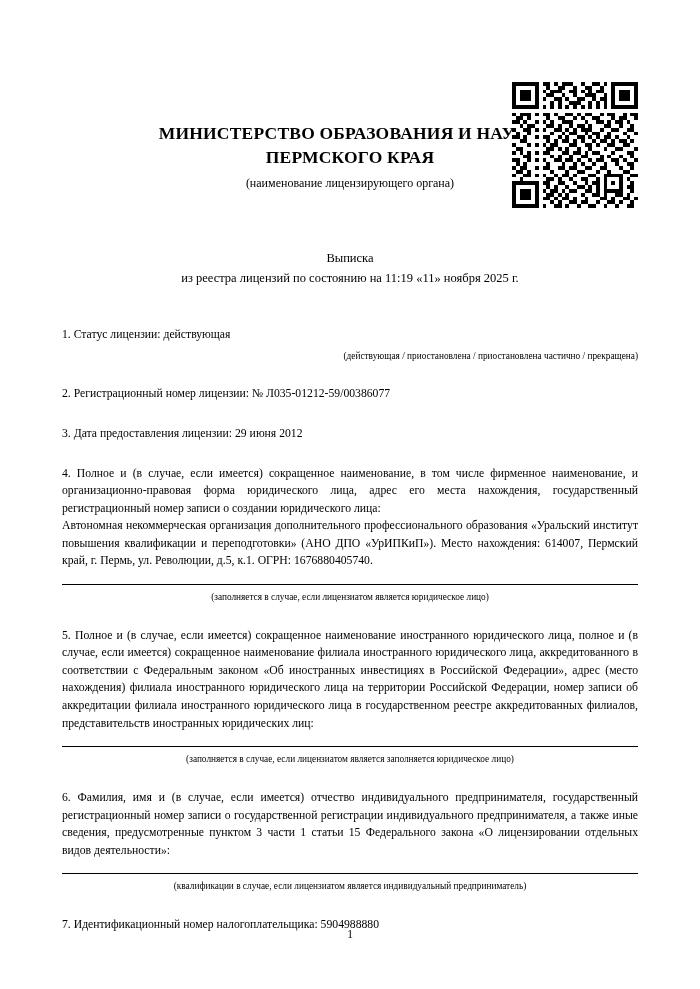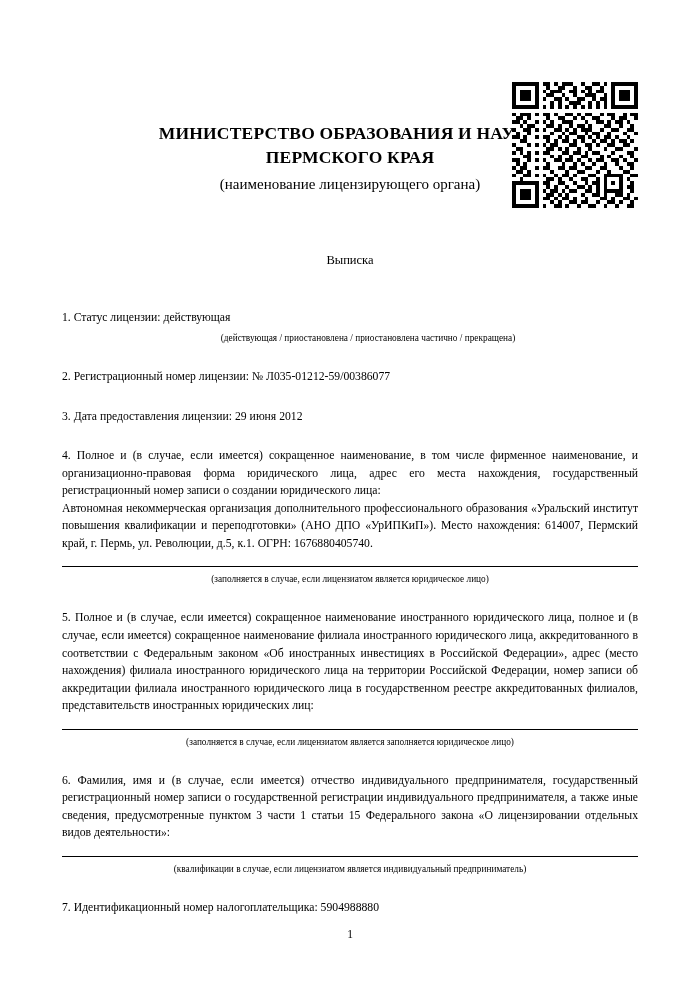"(наименование лицензирующего органа)" .org-sub { font-size: 15px -> 12px }
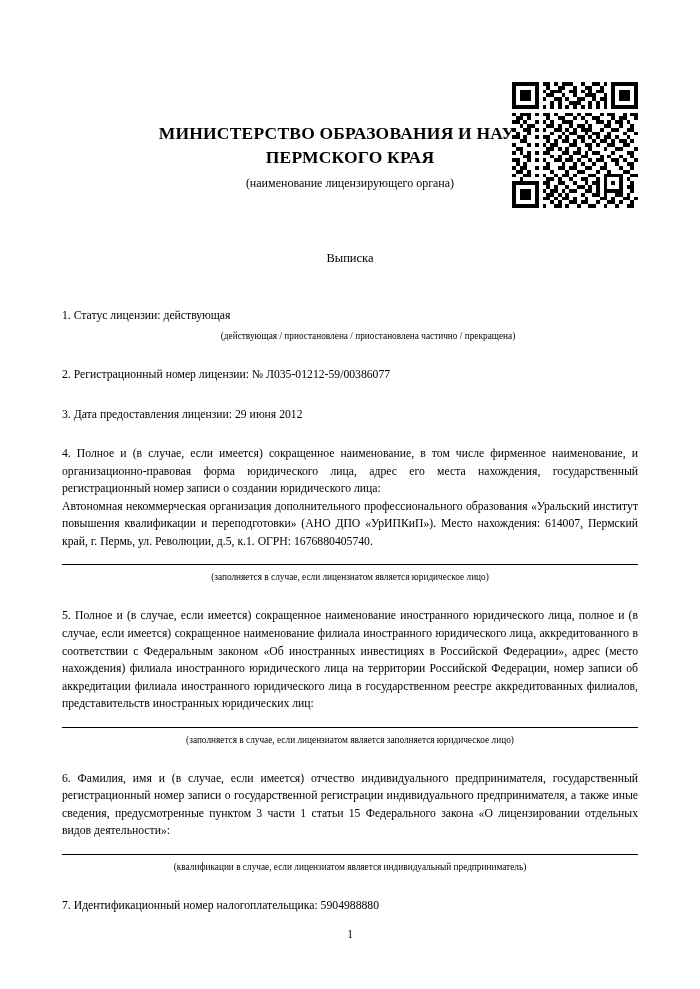"из реестра лицензий по состоянию" span.l2 { html: none -> <span>из реестра лицензий по состоянию на 11:19 «11» ноября 2025 г.</span> }
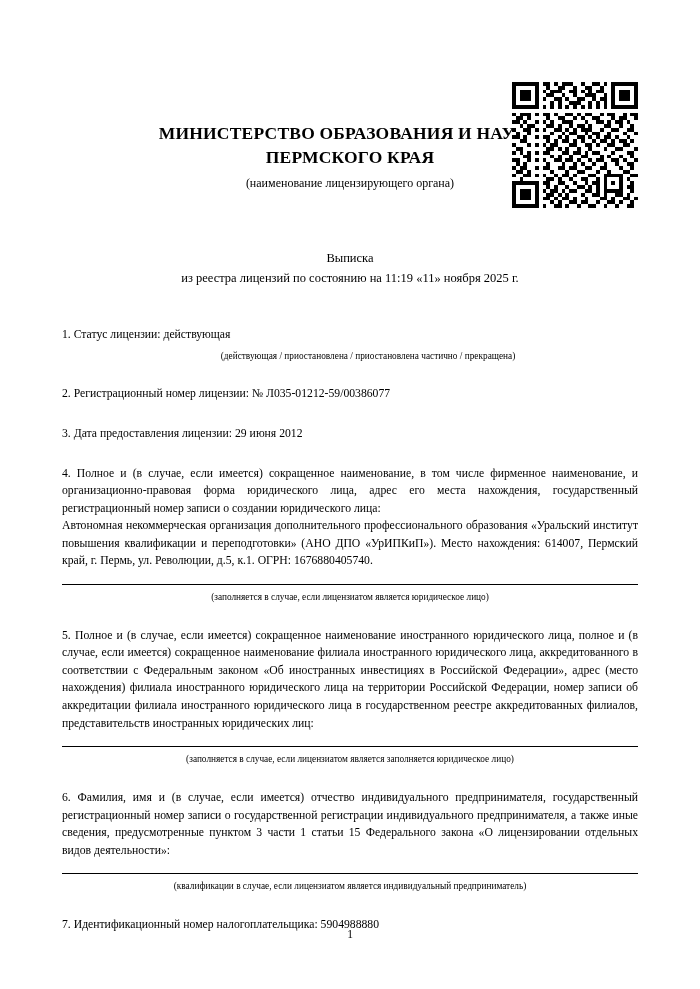"(действующая / приостановлена /" .note.indent { text-align: none -> right }
